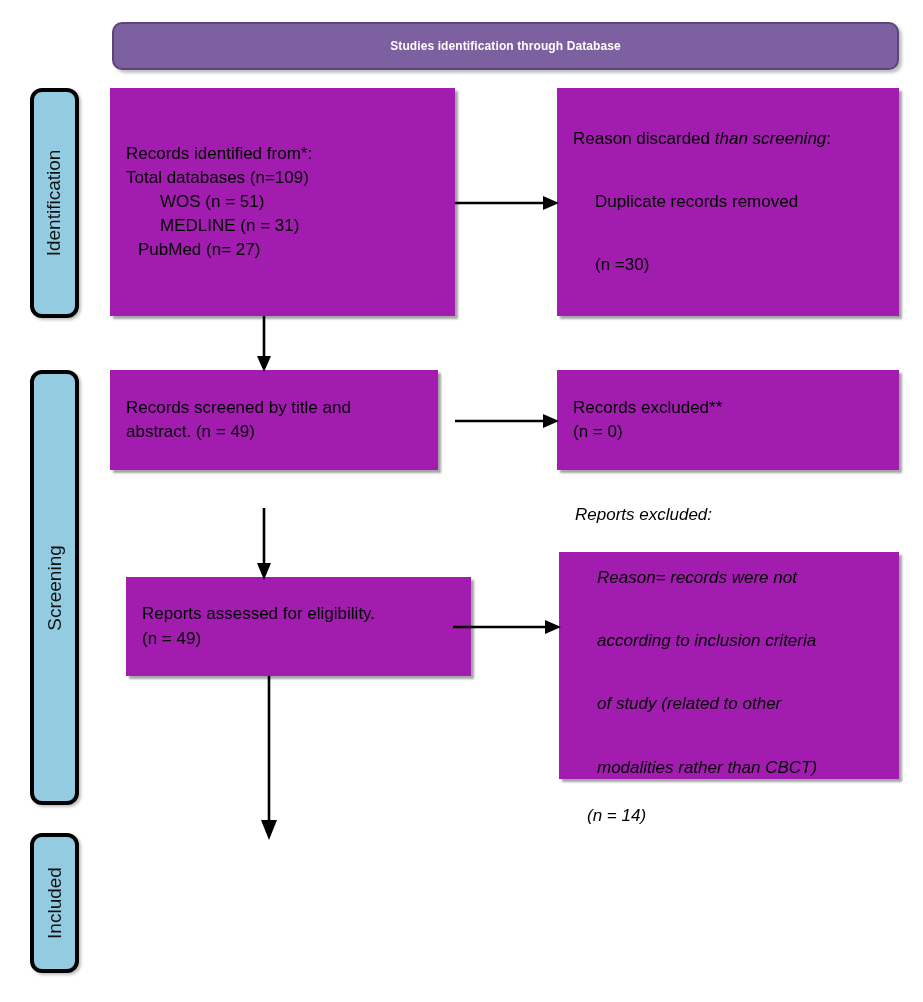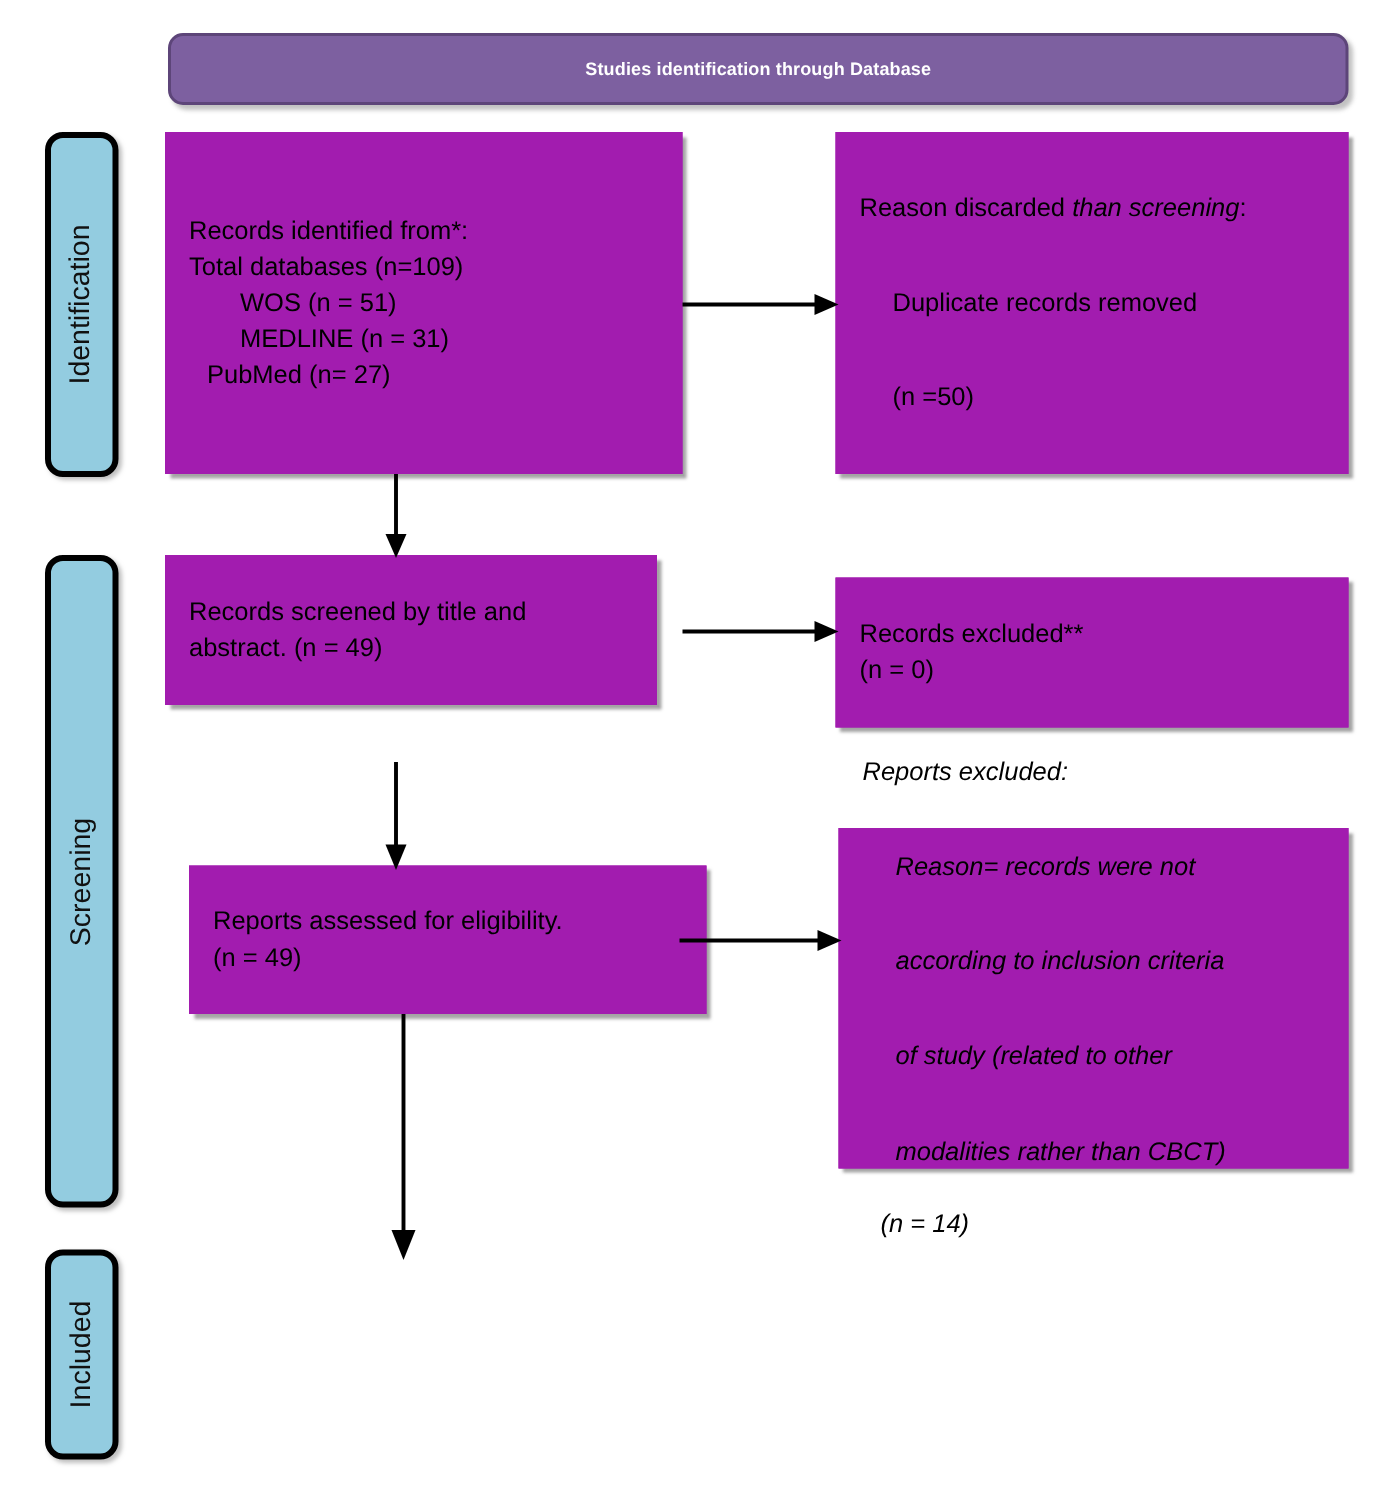"(n =50)" span.ind2 { text: 50 -> 30 }
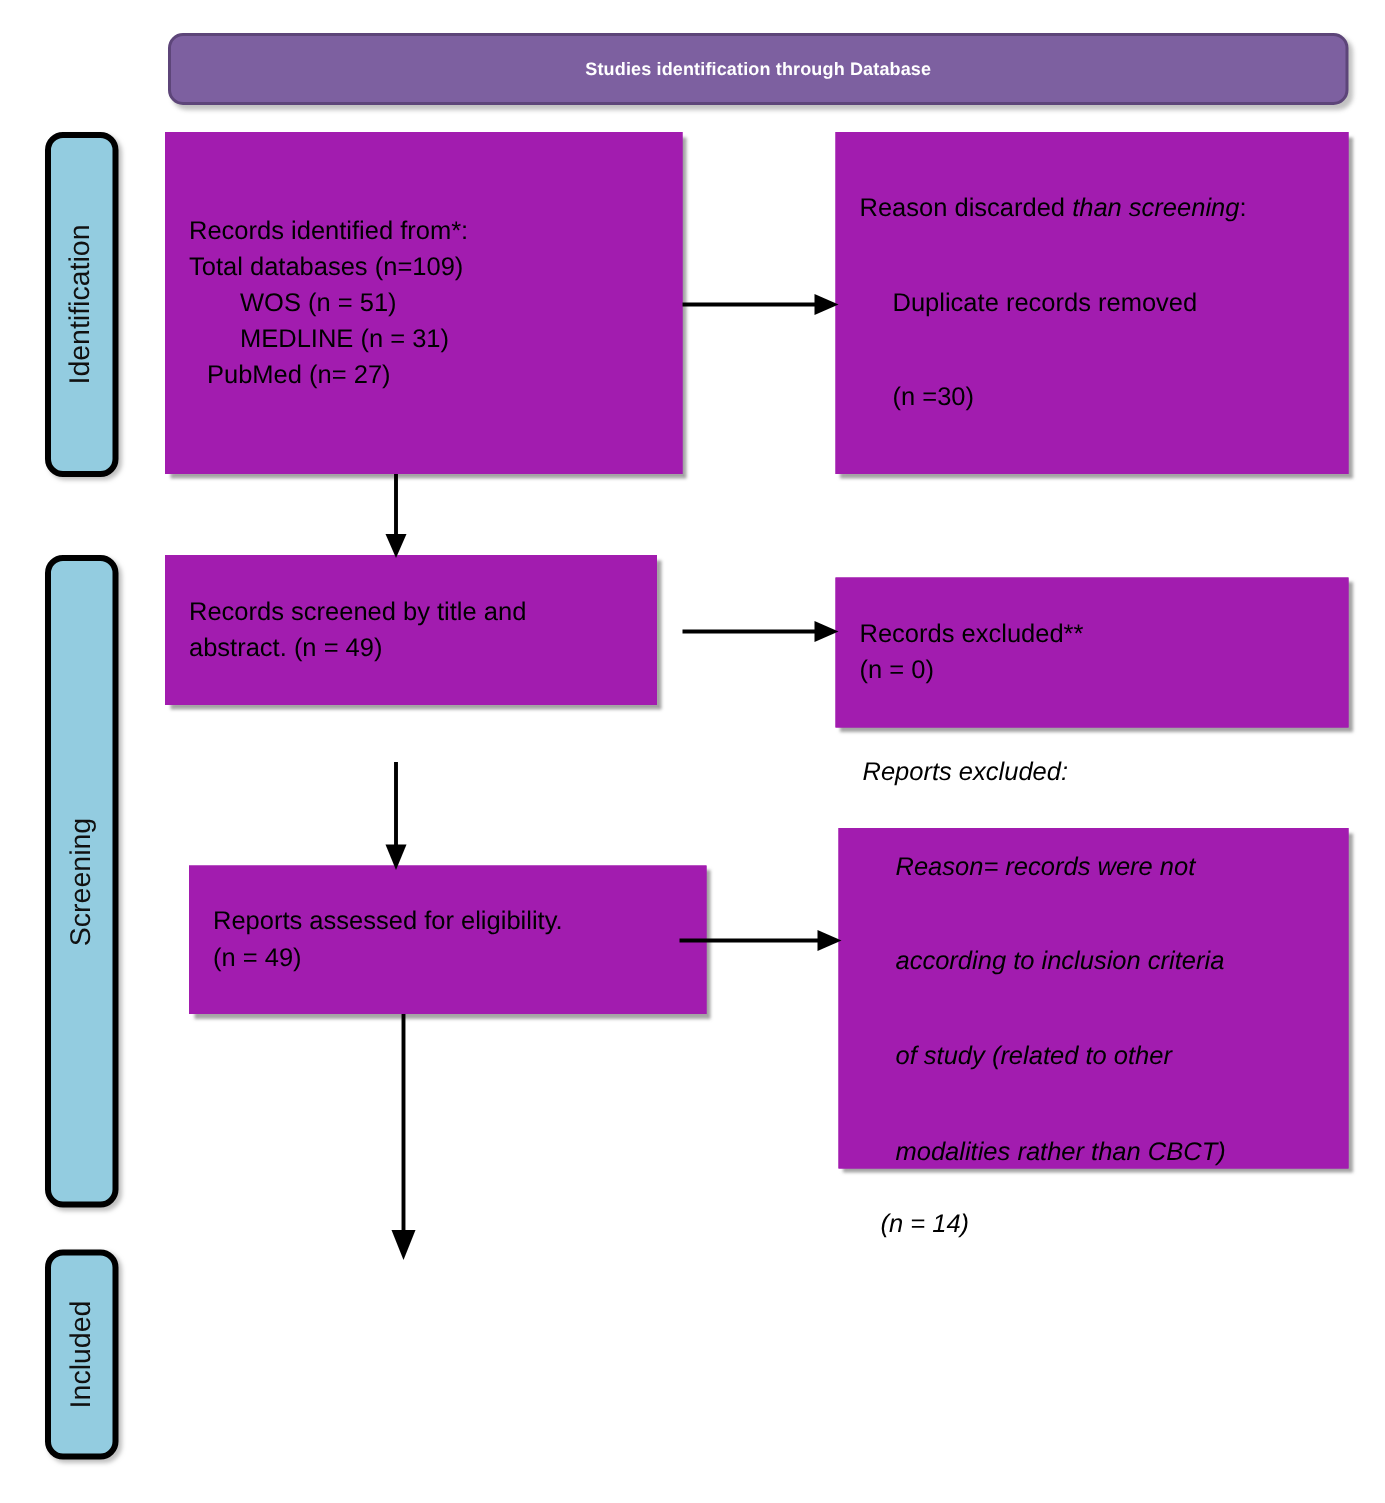"Records excluded** (n = 0)" div.box { margin-top: 15px -> none }
